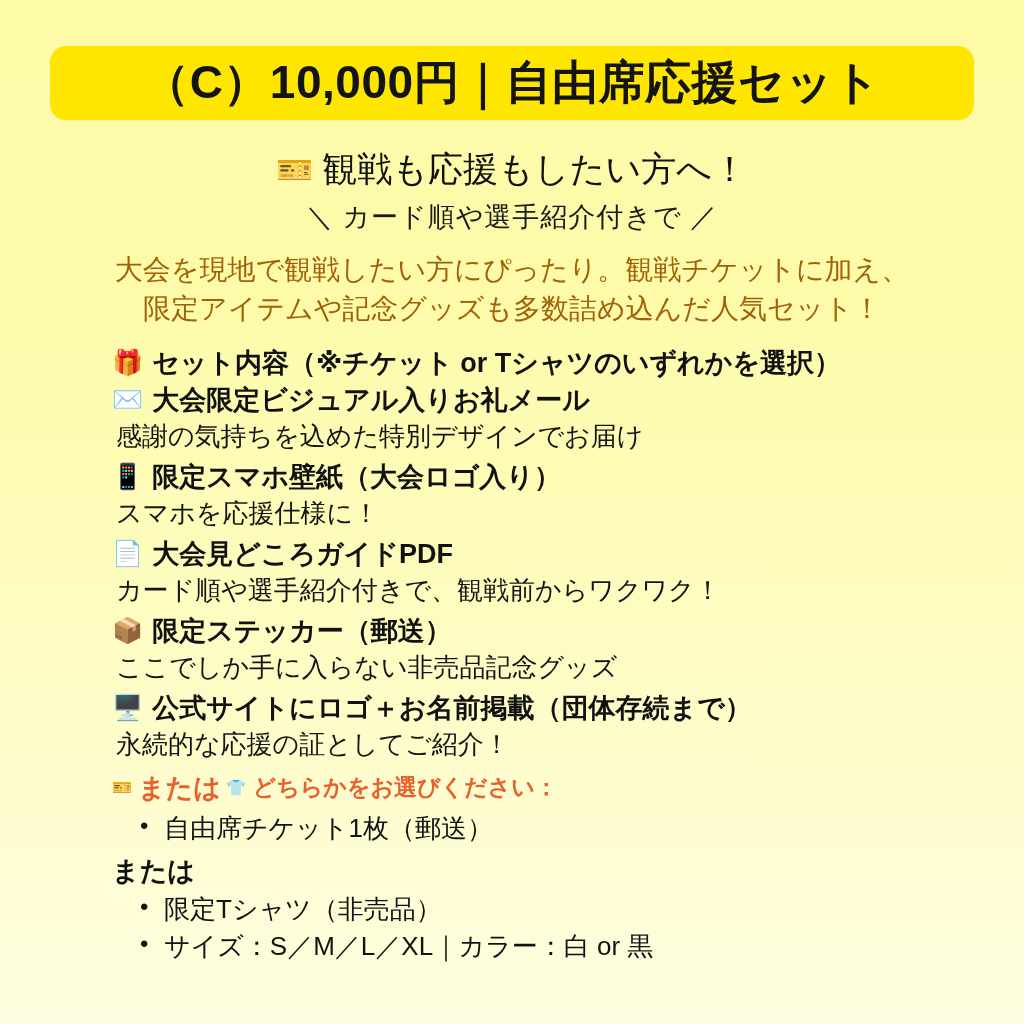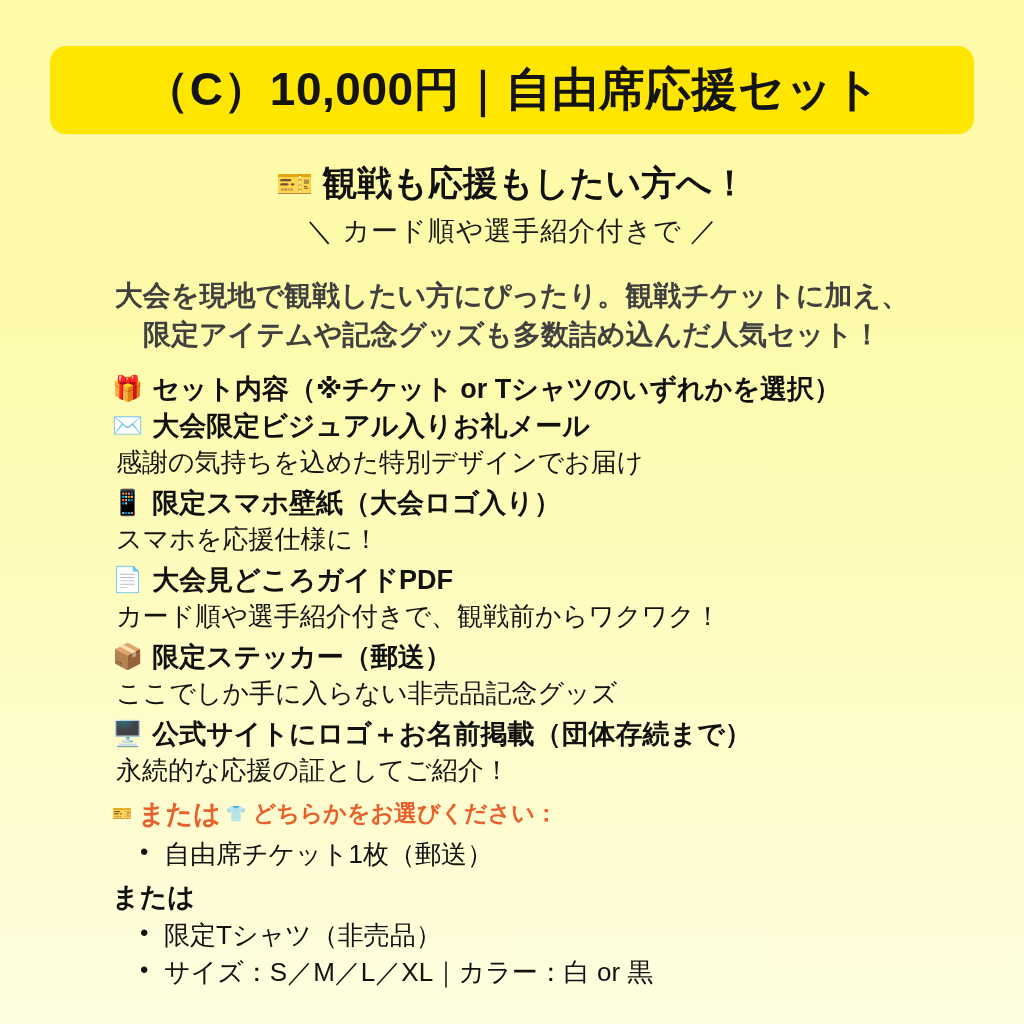"（C）10,000円｜自由席応援セット" .title-banner { height: 88px -> 74px }
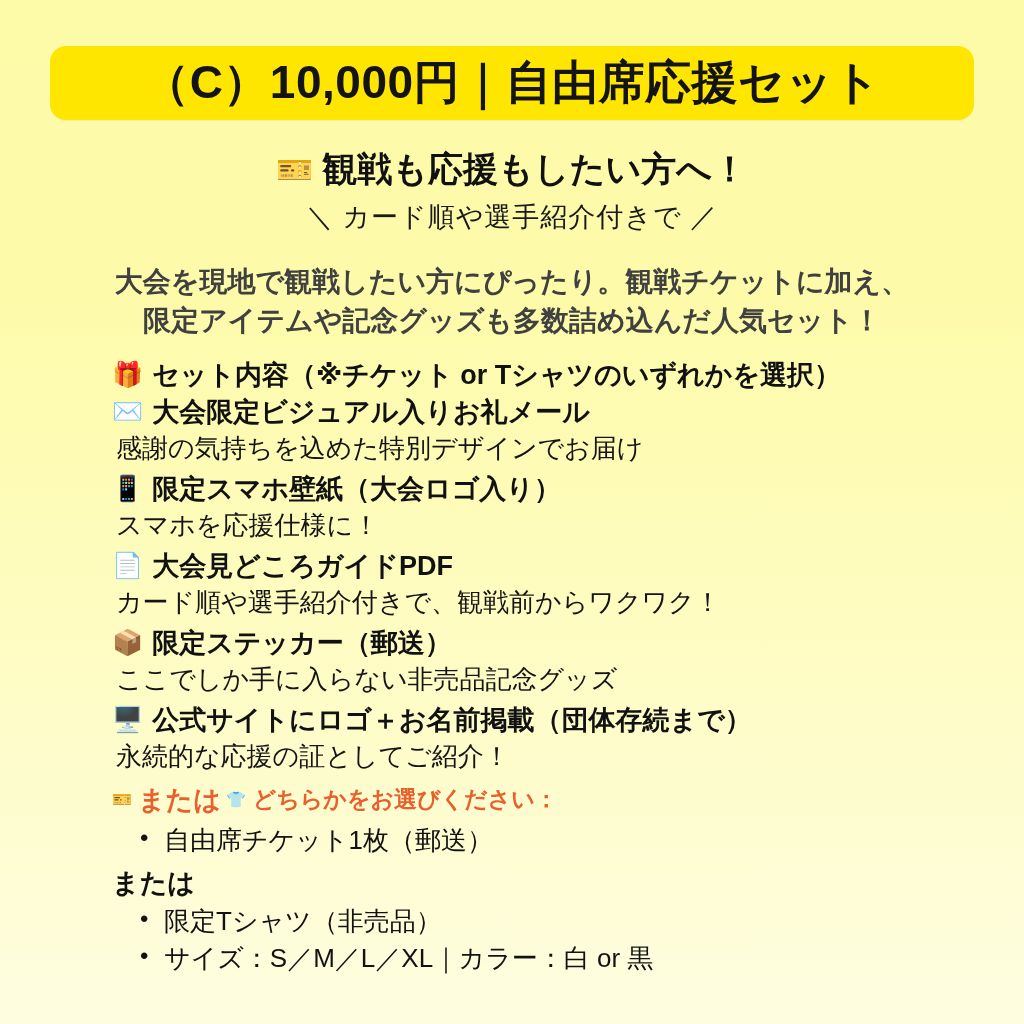"観戦も応援もしたい方へ！" .headline { font-weight: bold -> normal }
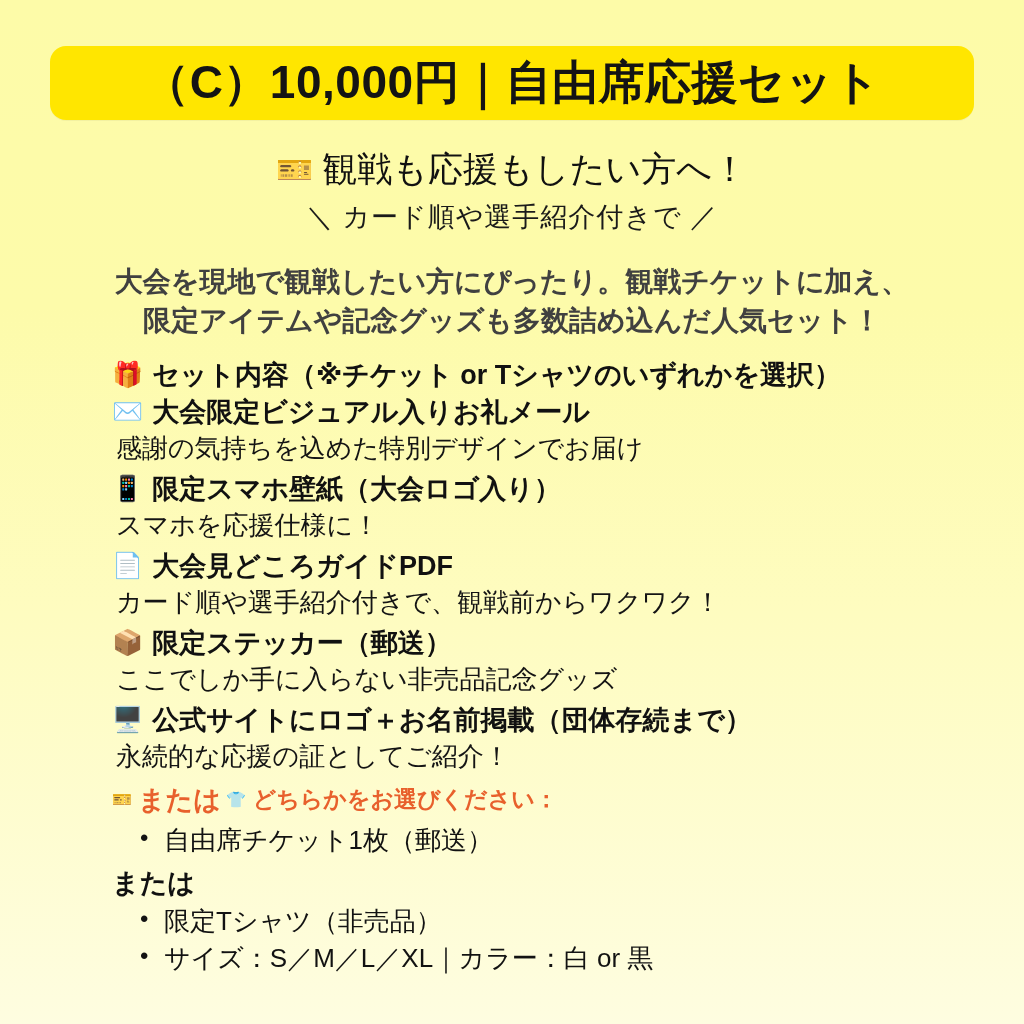"大会を現地で観戦したい方にぴったり。観戦チケットに加え、" .lead { color: #404040 -> #a16207; font-weight: bold -> none; margin-top: 28px -> 16px }
